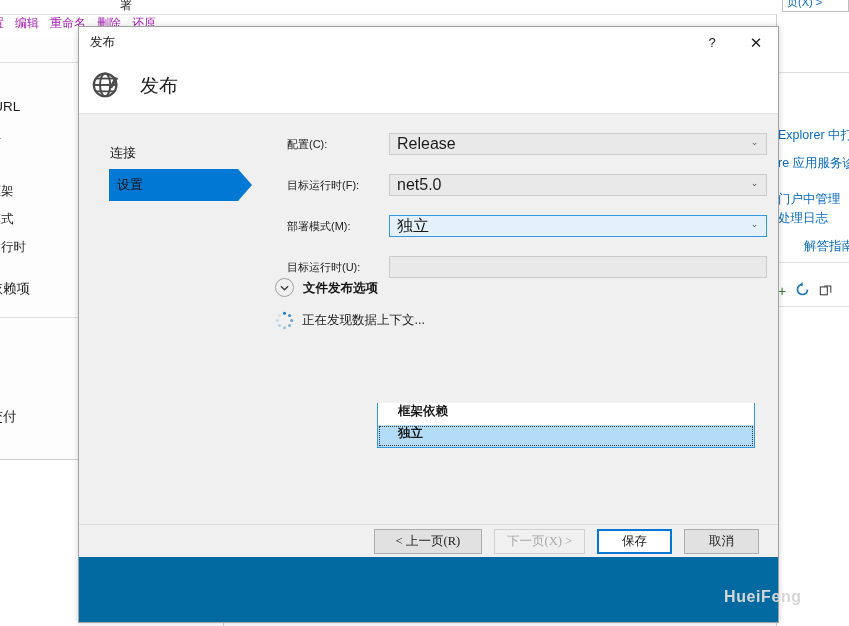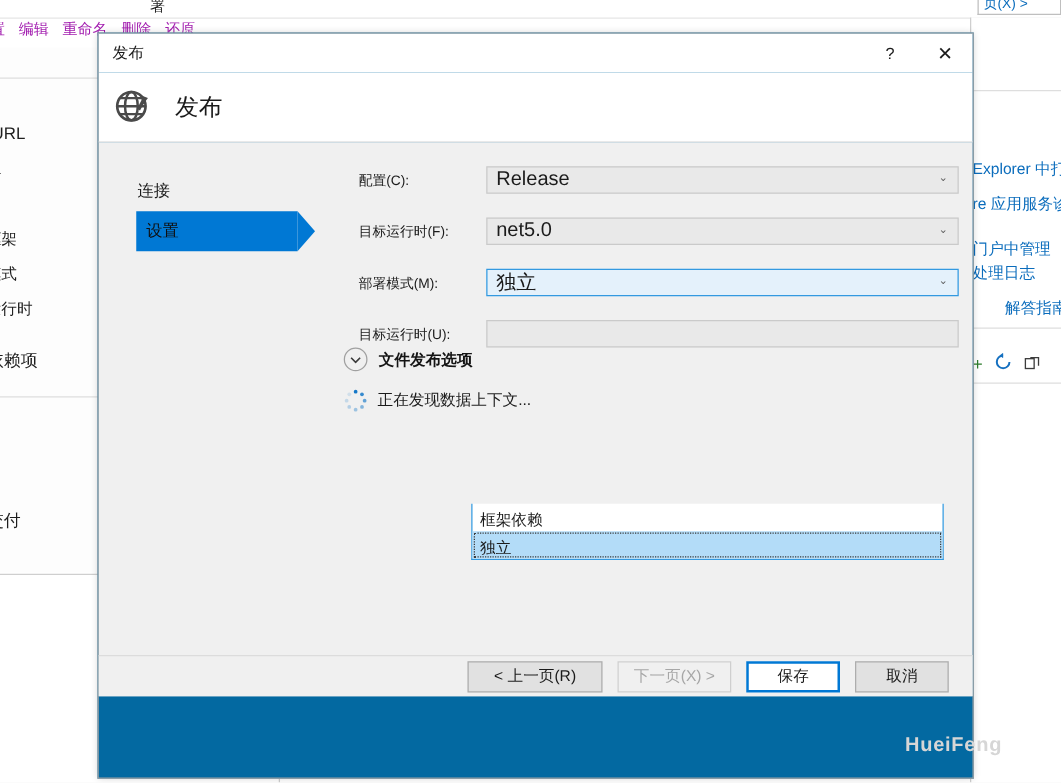"框架依赖" .dd-option { align-items: flex-end -> flex-start; font-weight: none -> bold; padding-left: 6px -> 20px }
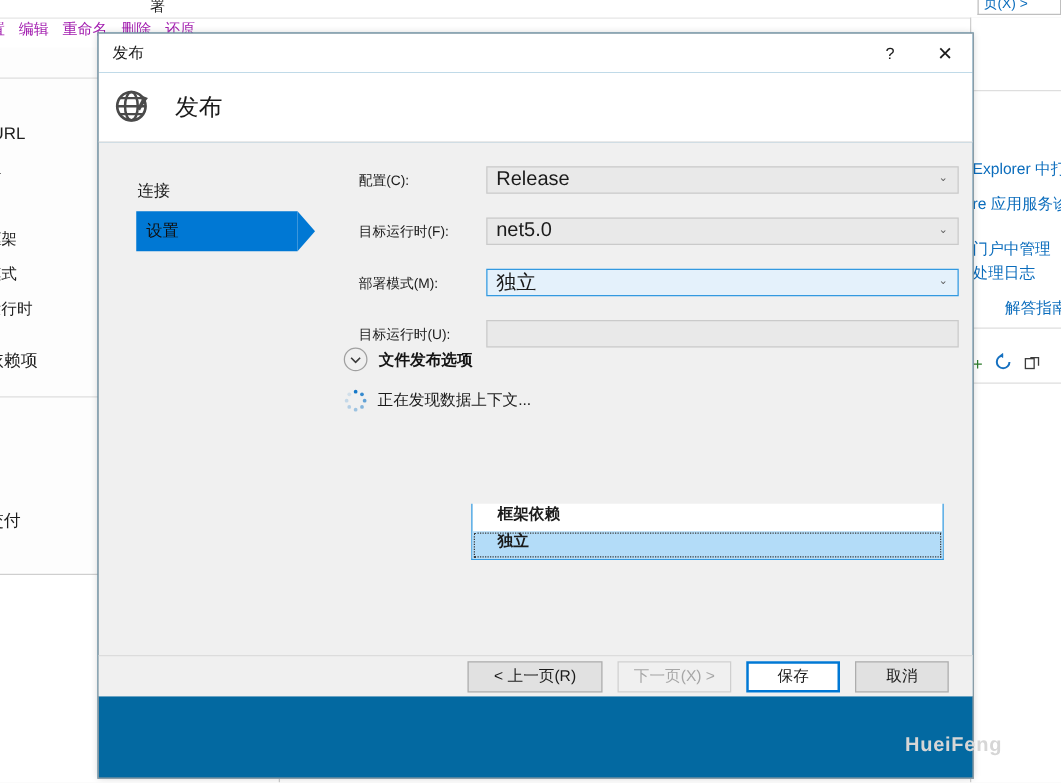"< 上一页(R)" .dlg-btn { font-family: Liberation Sans, sans-serif -> Liberation Serif, serif }
